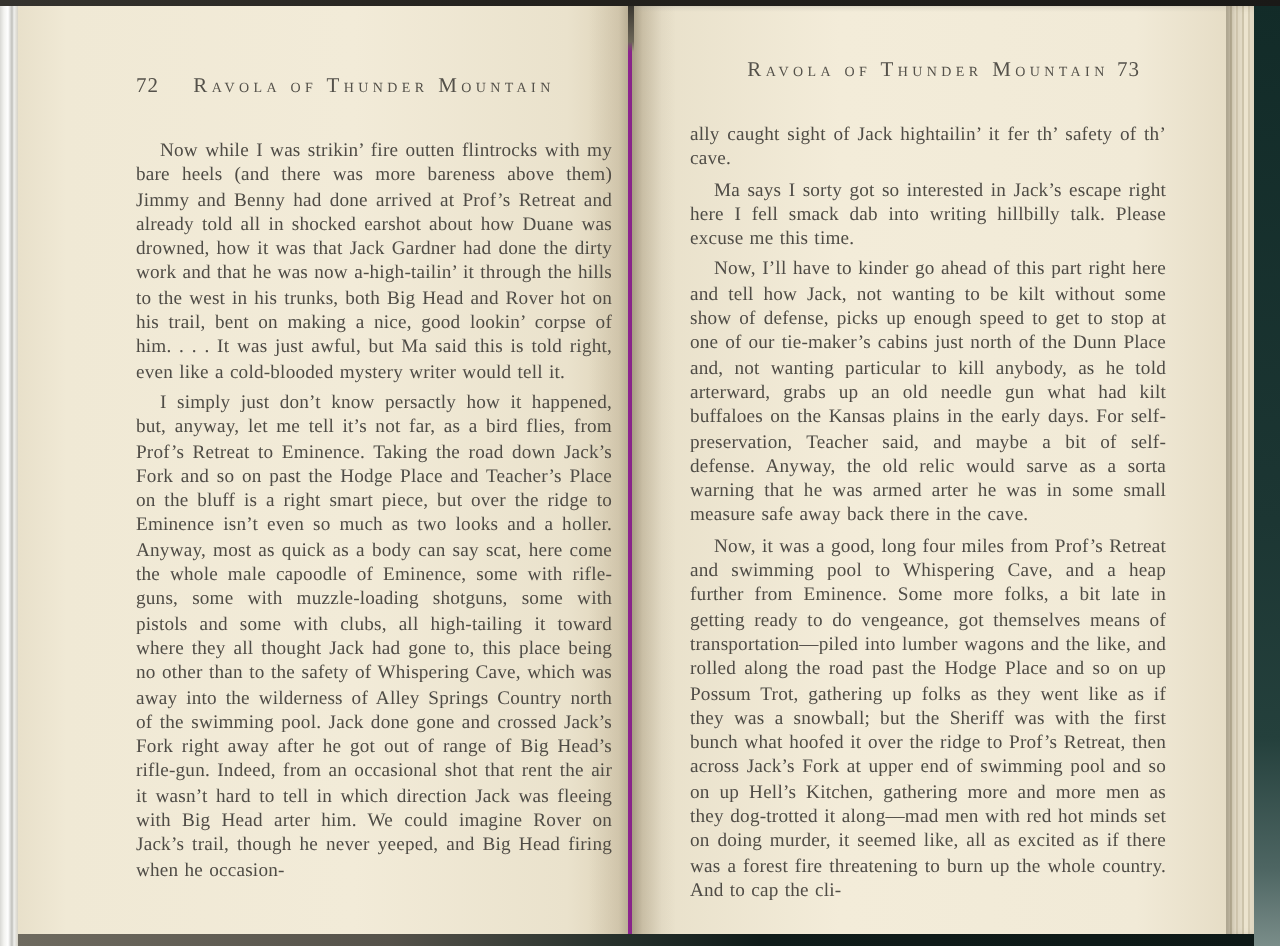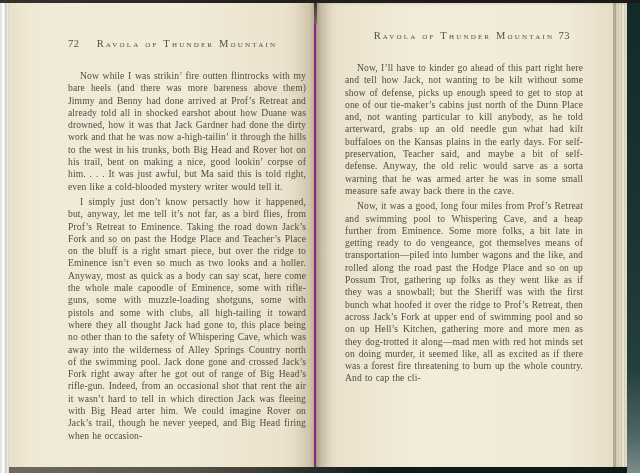"ally caught sight of Jack" p { html: none -> <p>ally caught sight of Jack hightailin’ it fer th’ safety of th’ cave.</p> }
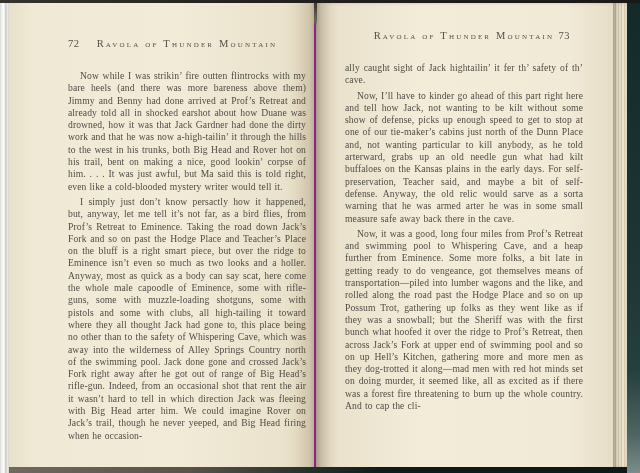"Ma says I sorty got" p.indent { html: none -> <p>Ma says I sorty got so interested in Jack’s escape right here I fell smack dab into writing hillbilly talk. Please excuse me this time.</p> }
